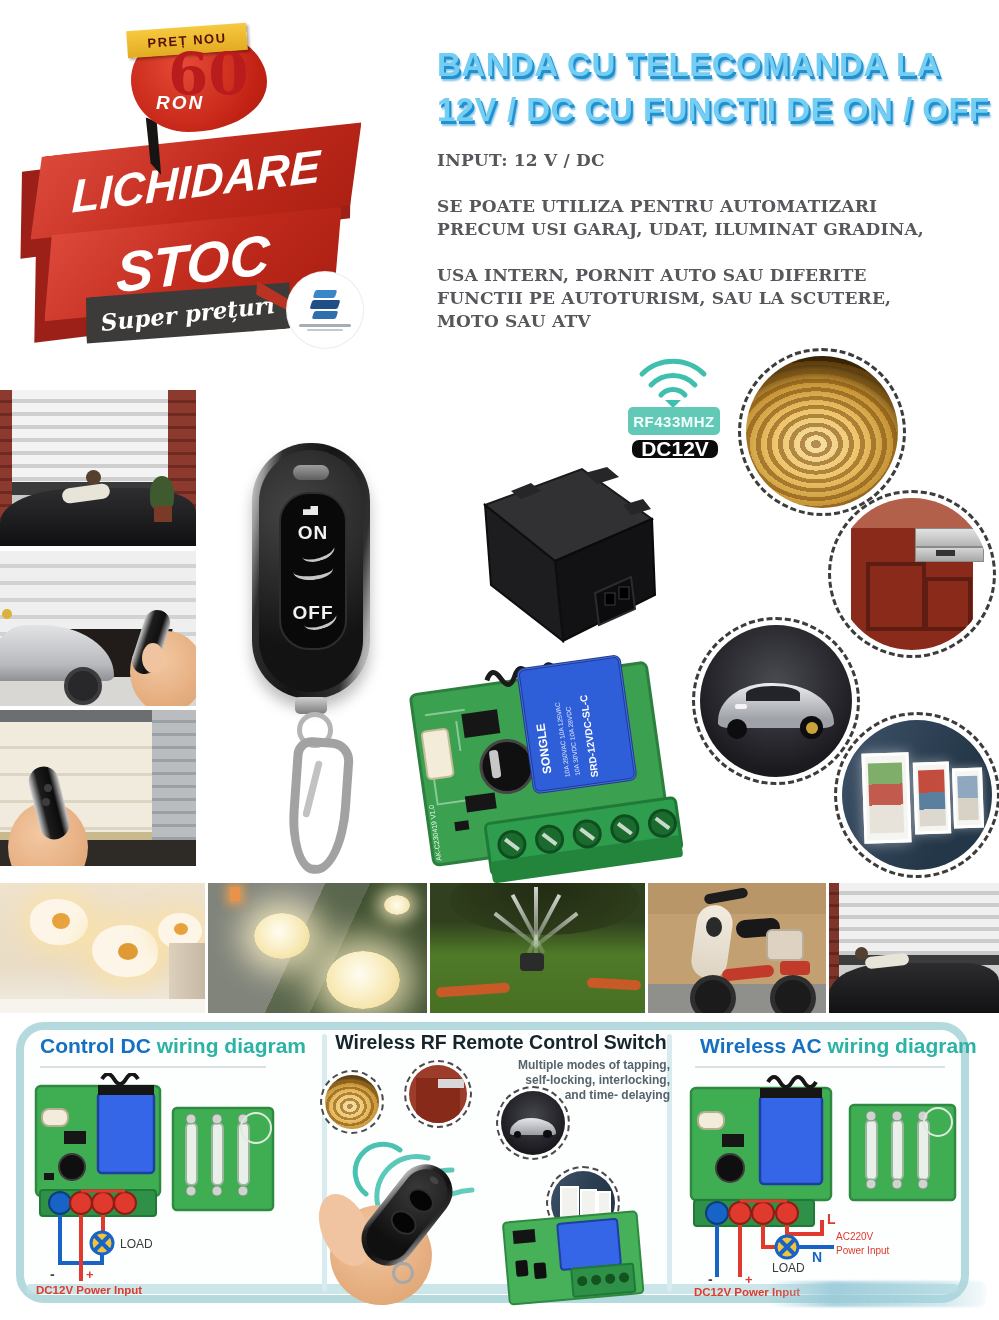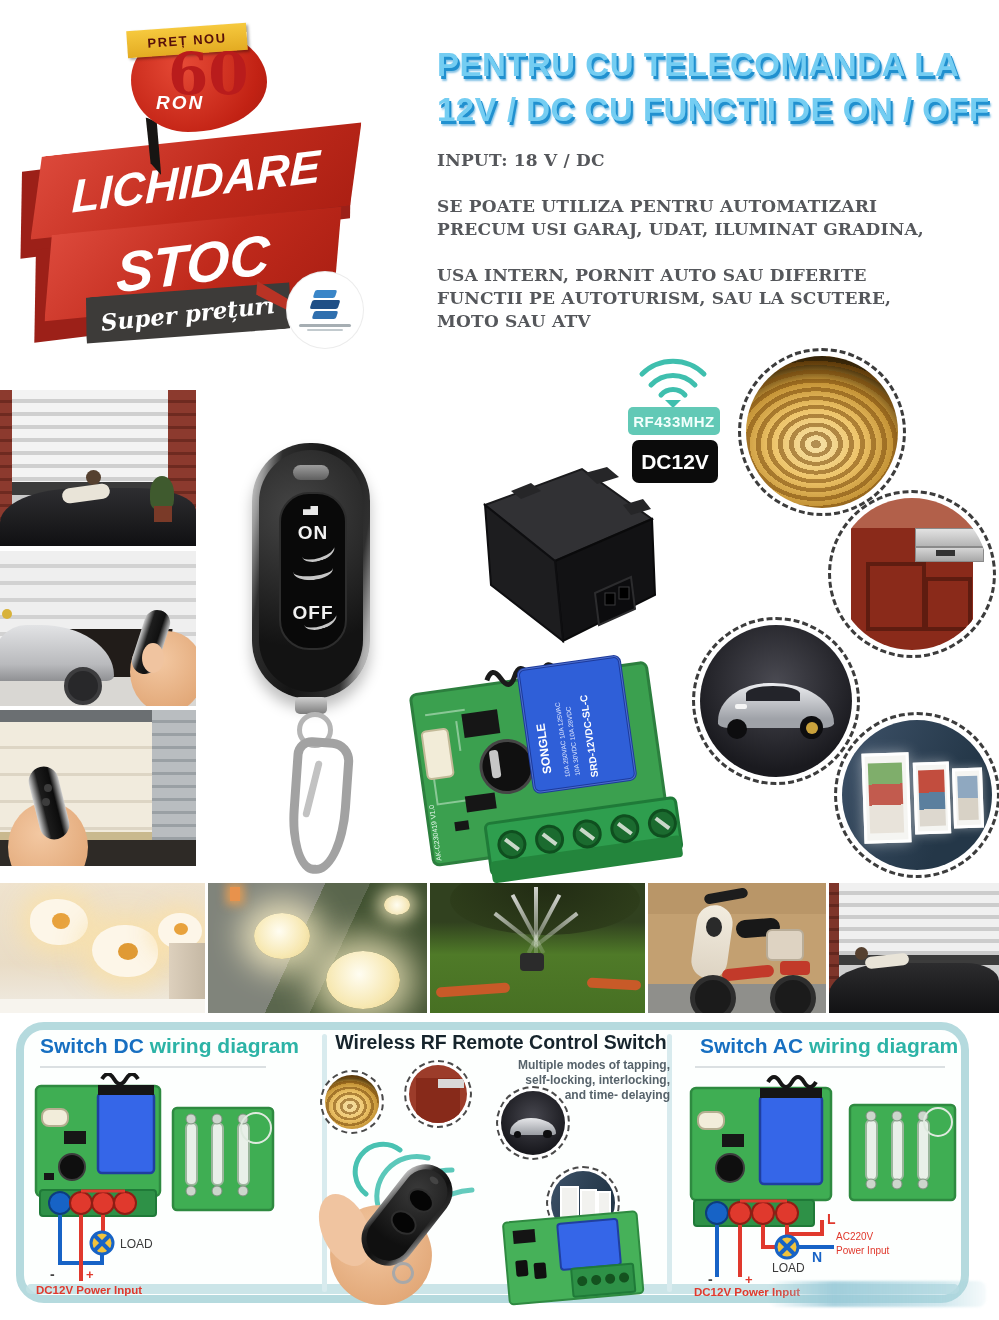"PENTRU CU TELECOMANDA LA" div.hero-line { text: PENTRU -> BANDA }
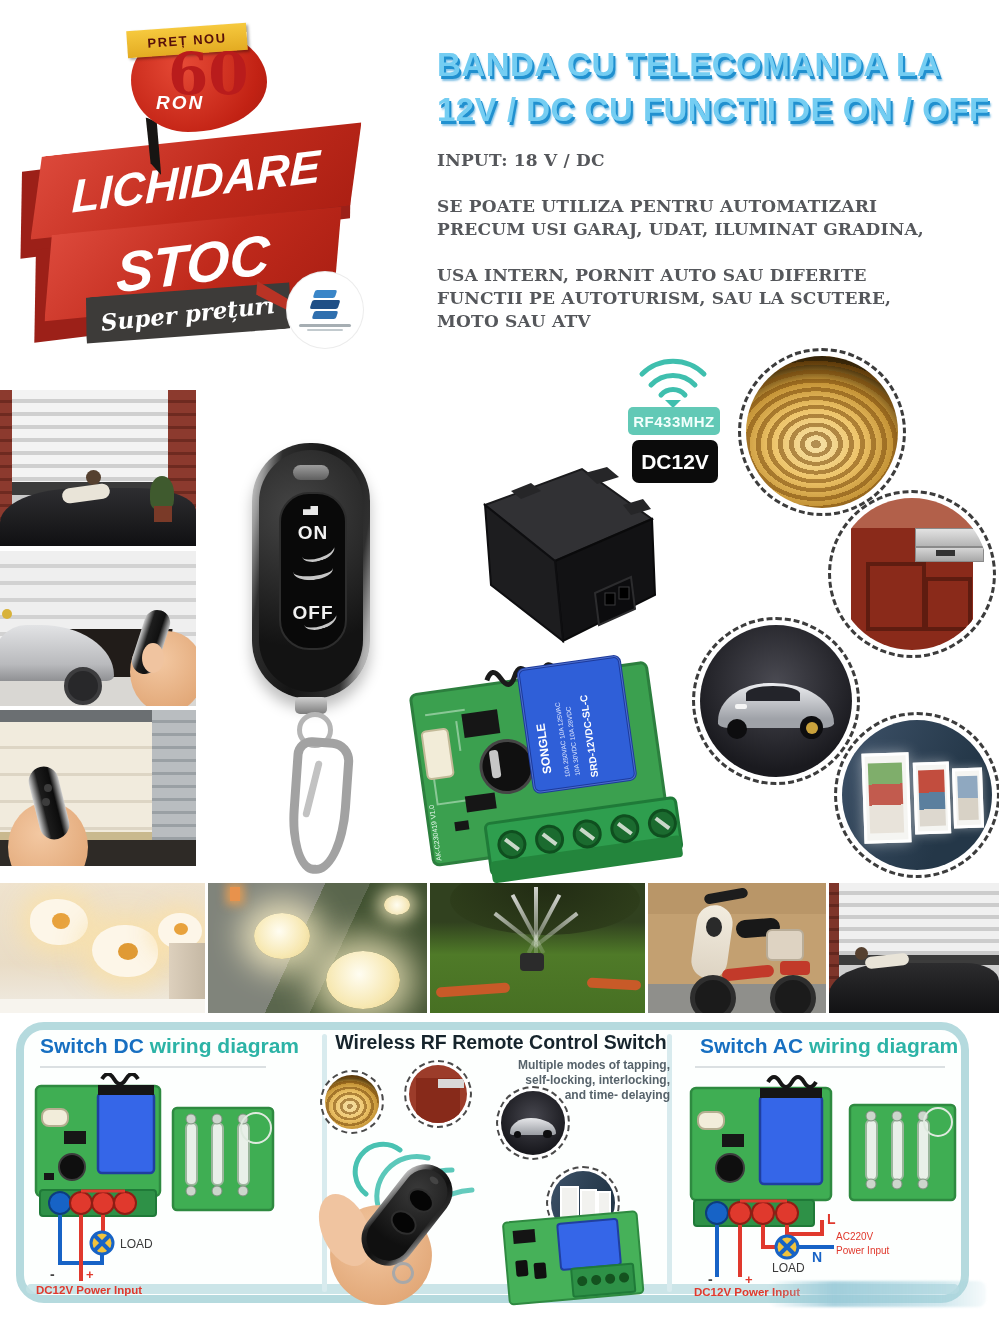"INPUT: 18 V / DC" div.spec { text: 18 -> 12 }
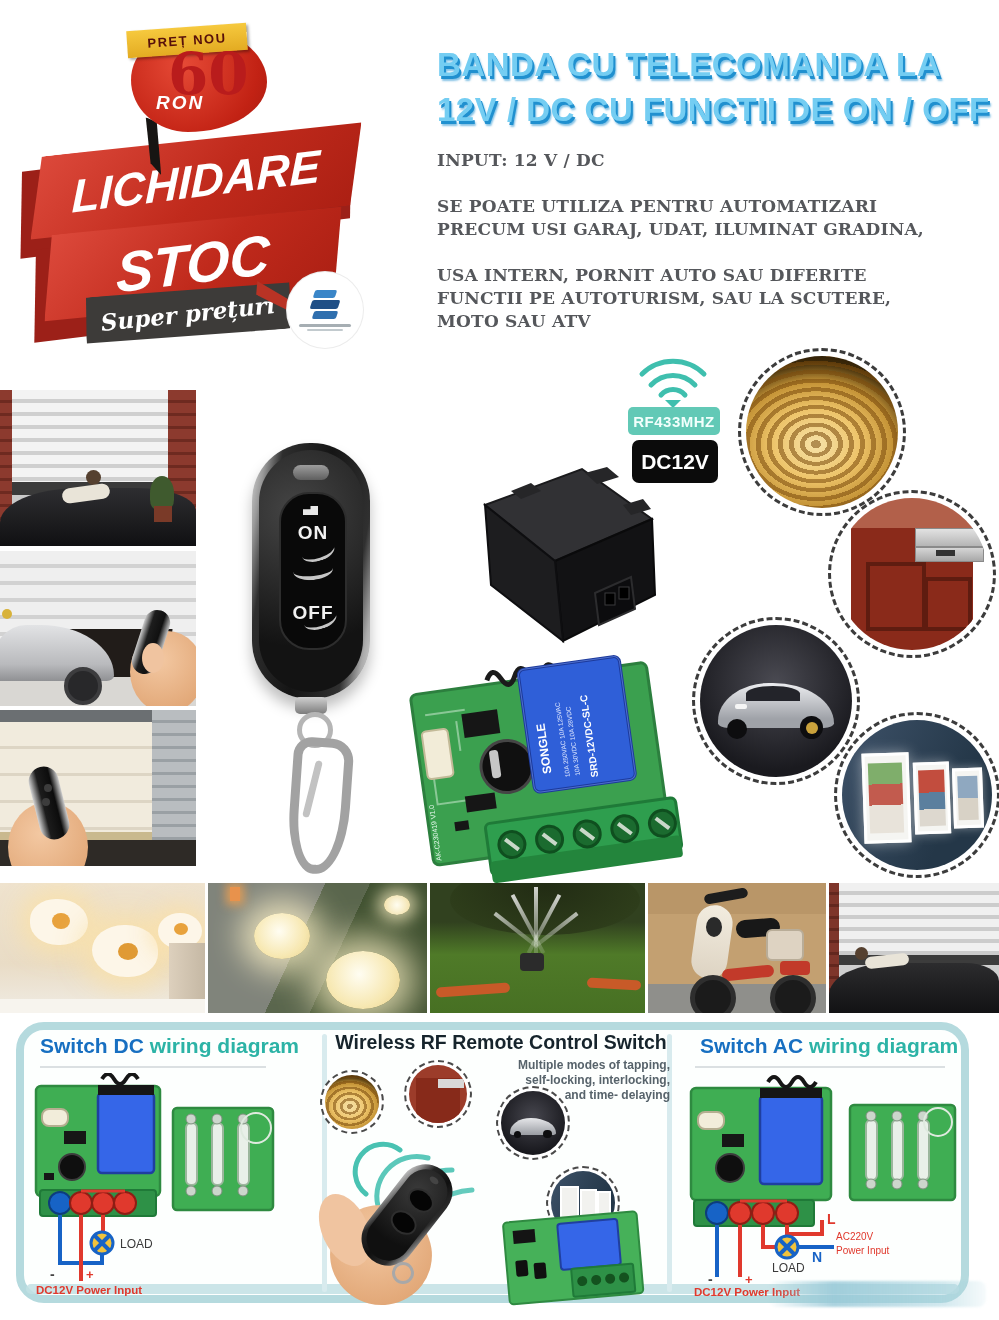"DC12V" .dc-badge { height: 43px -> 18px }
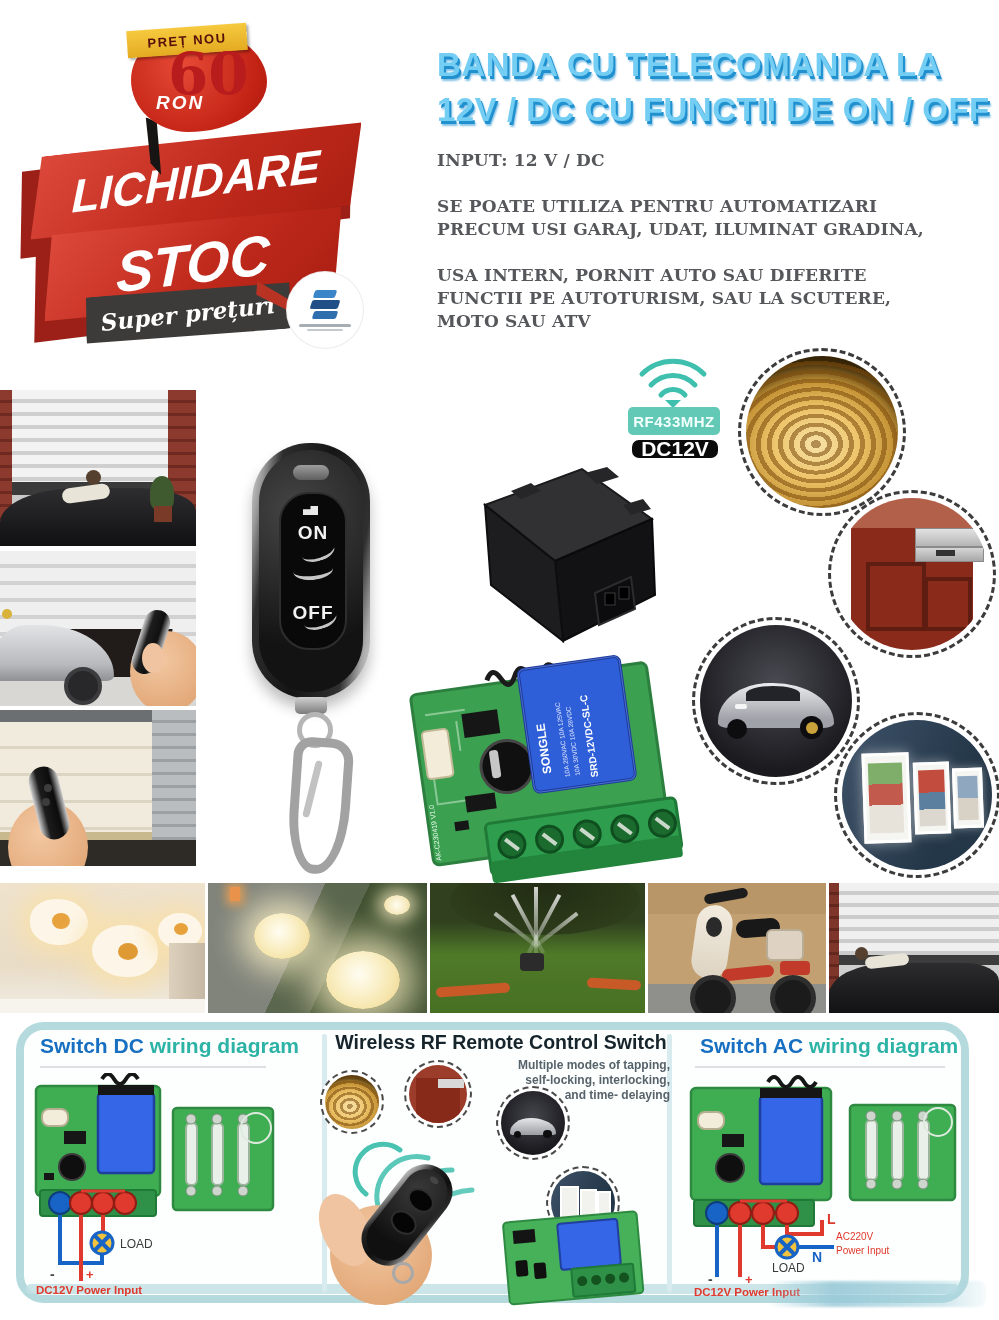"Switch DC" span.pt-blue { text: Switch -> Control }
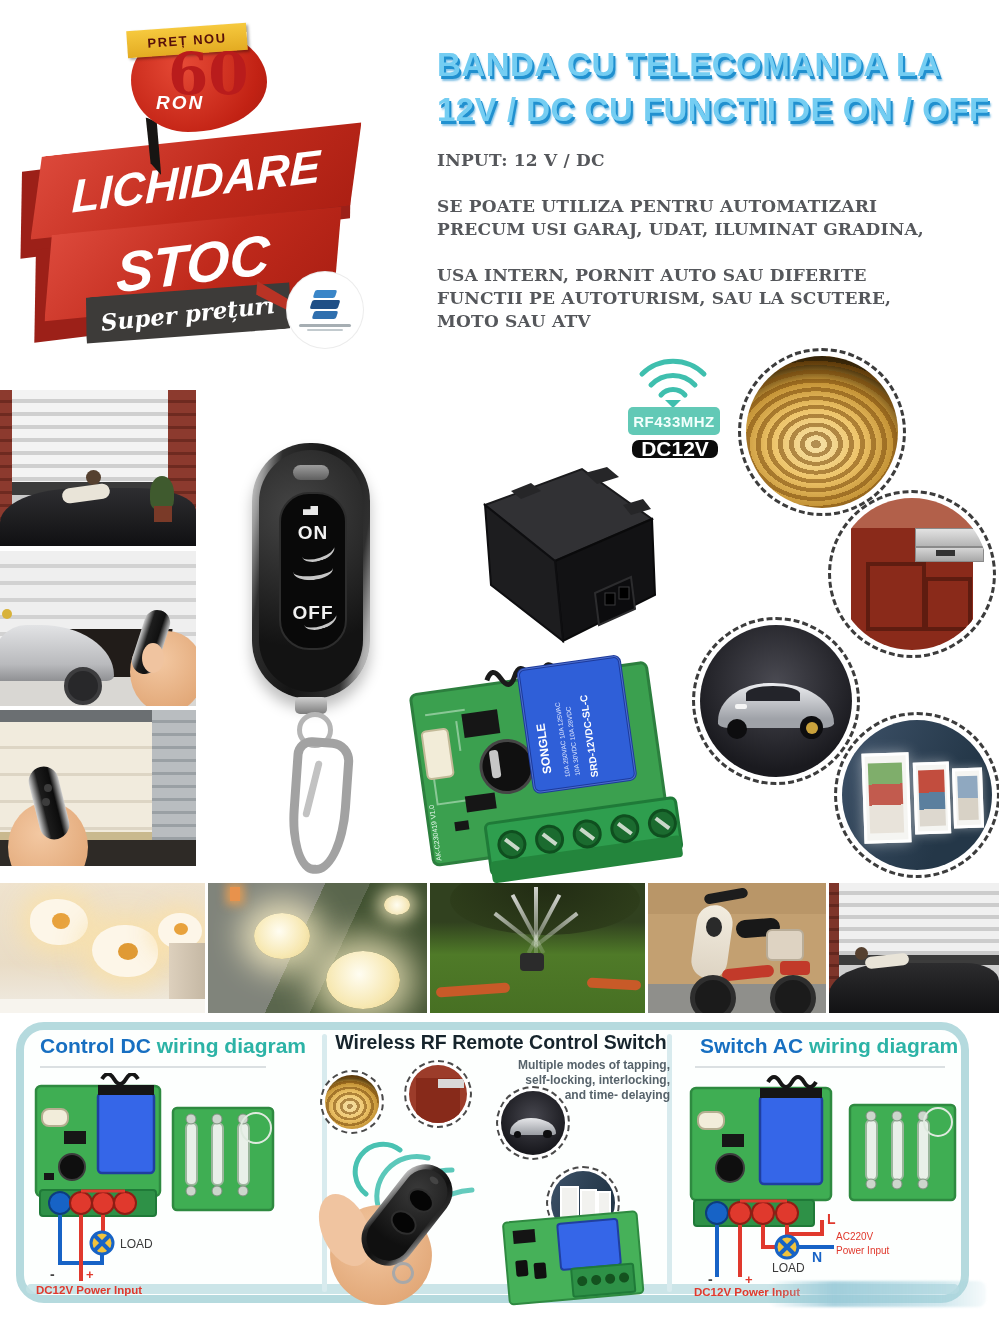"Switch AC" span.pt-blue { text: Switch -> Wireless }
